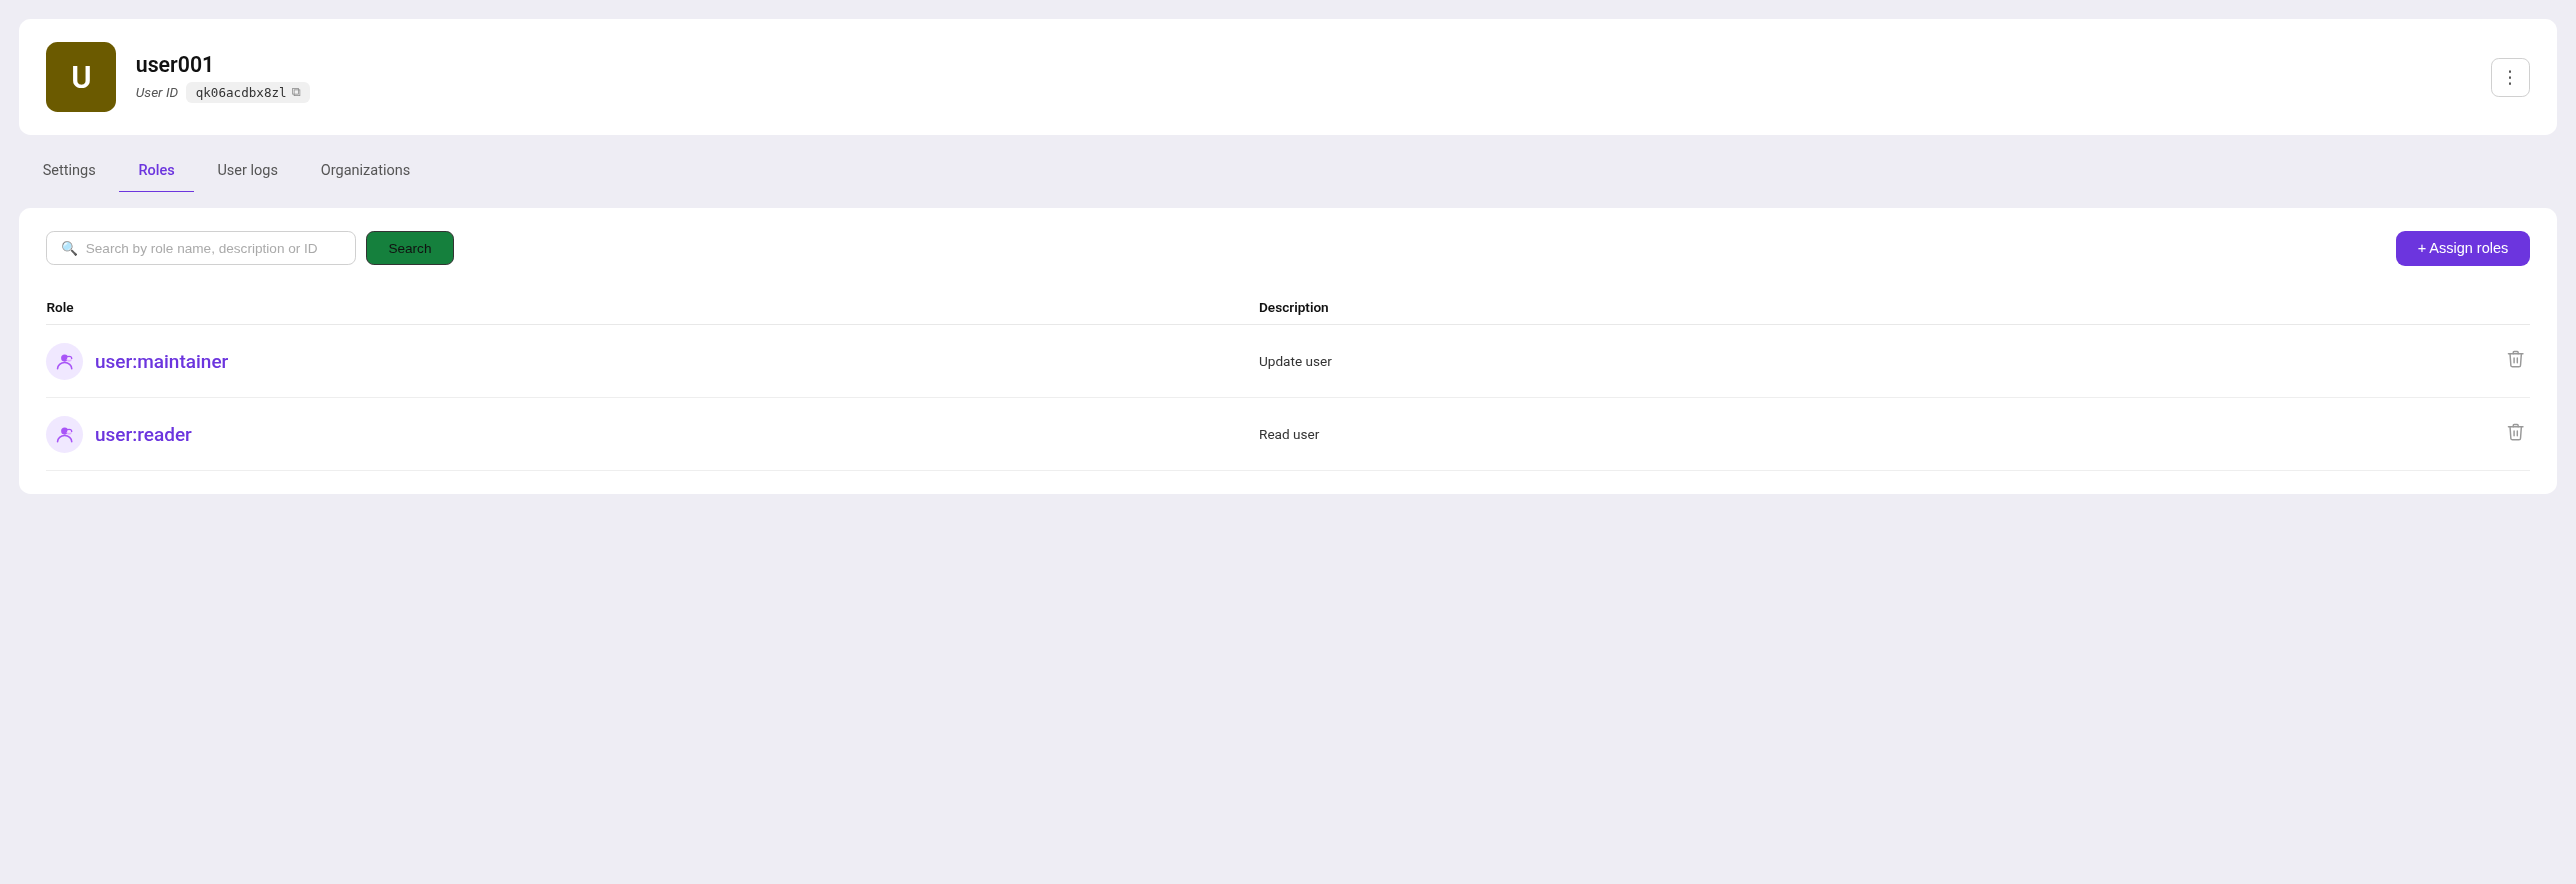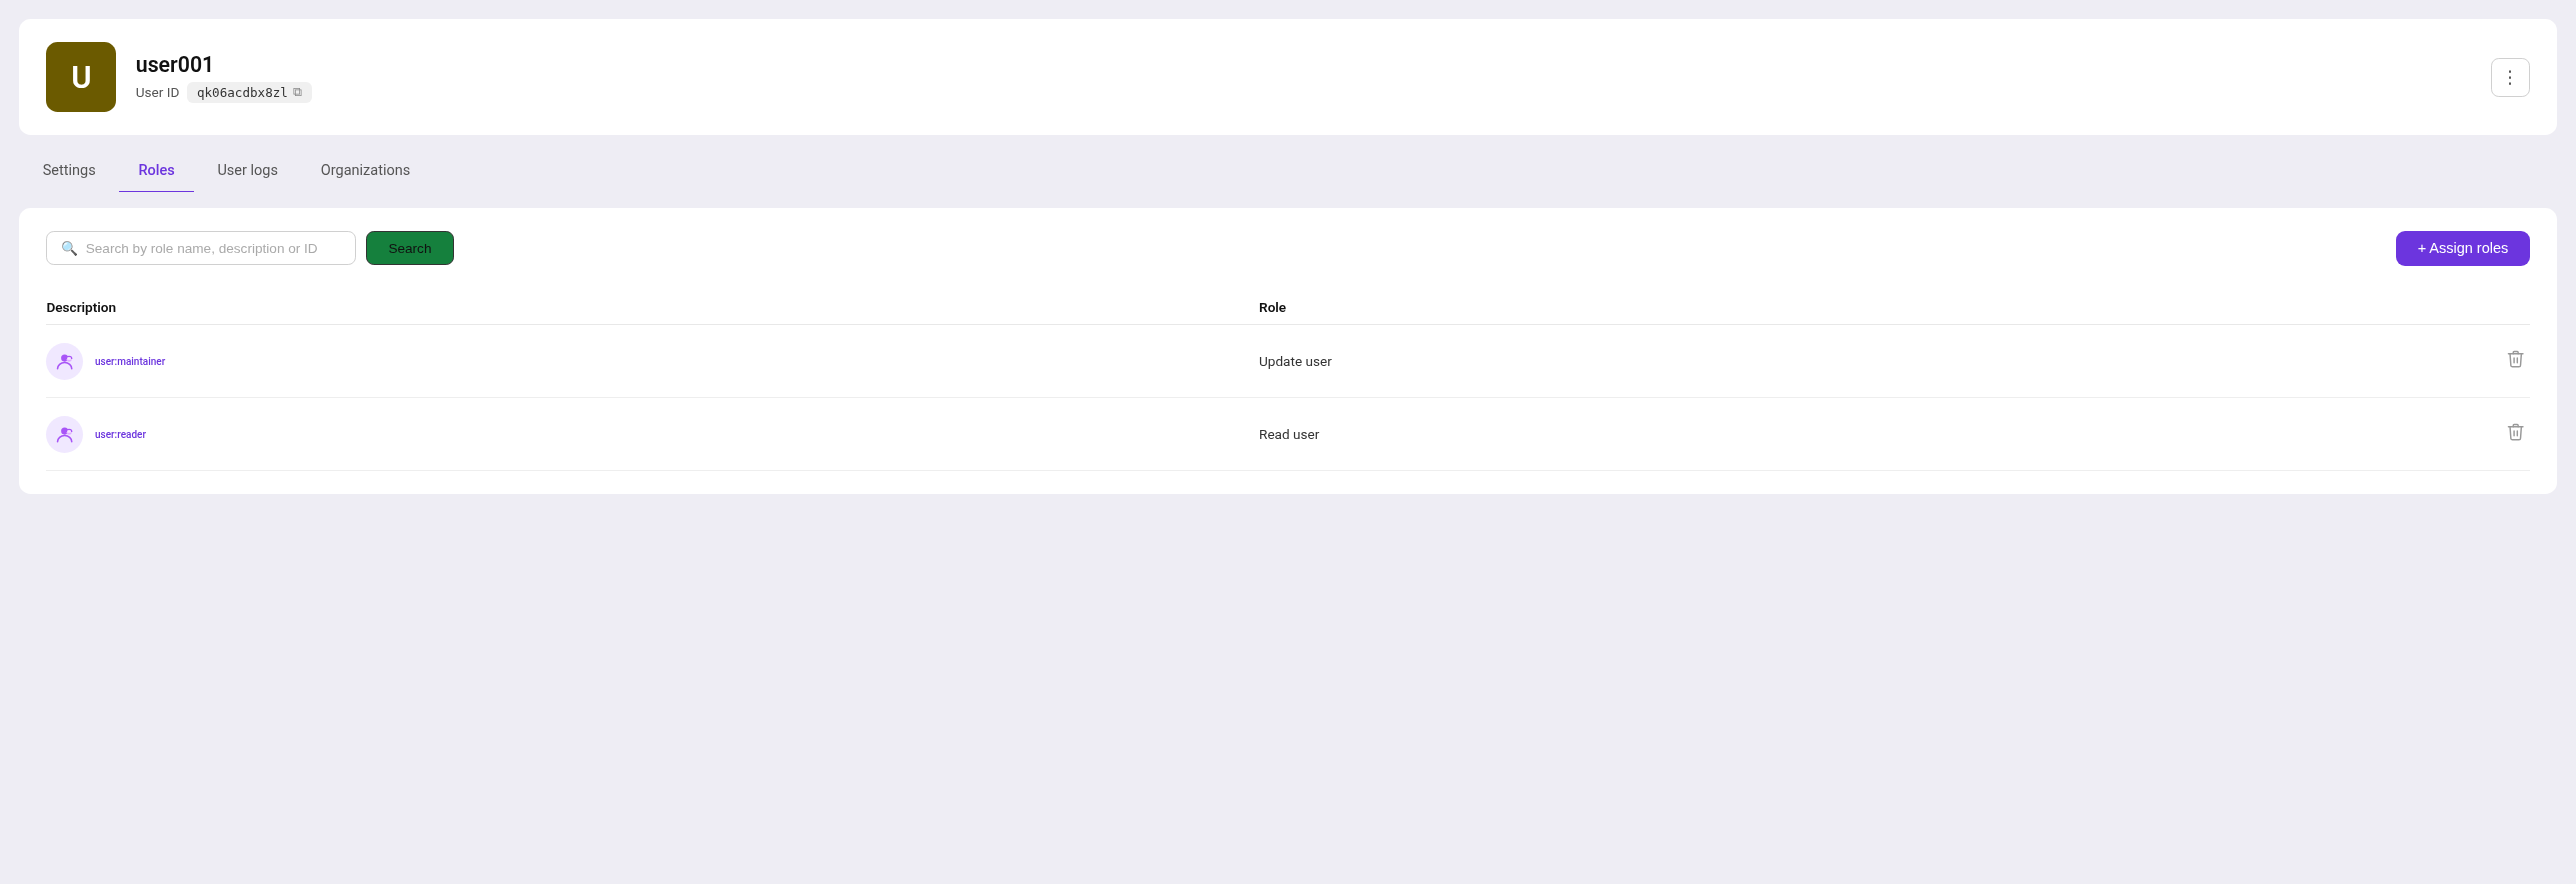"User ID" .user-id-label { font-style: none -> italic }
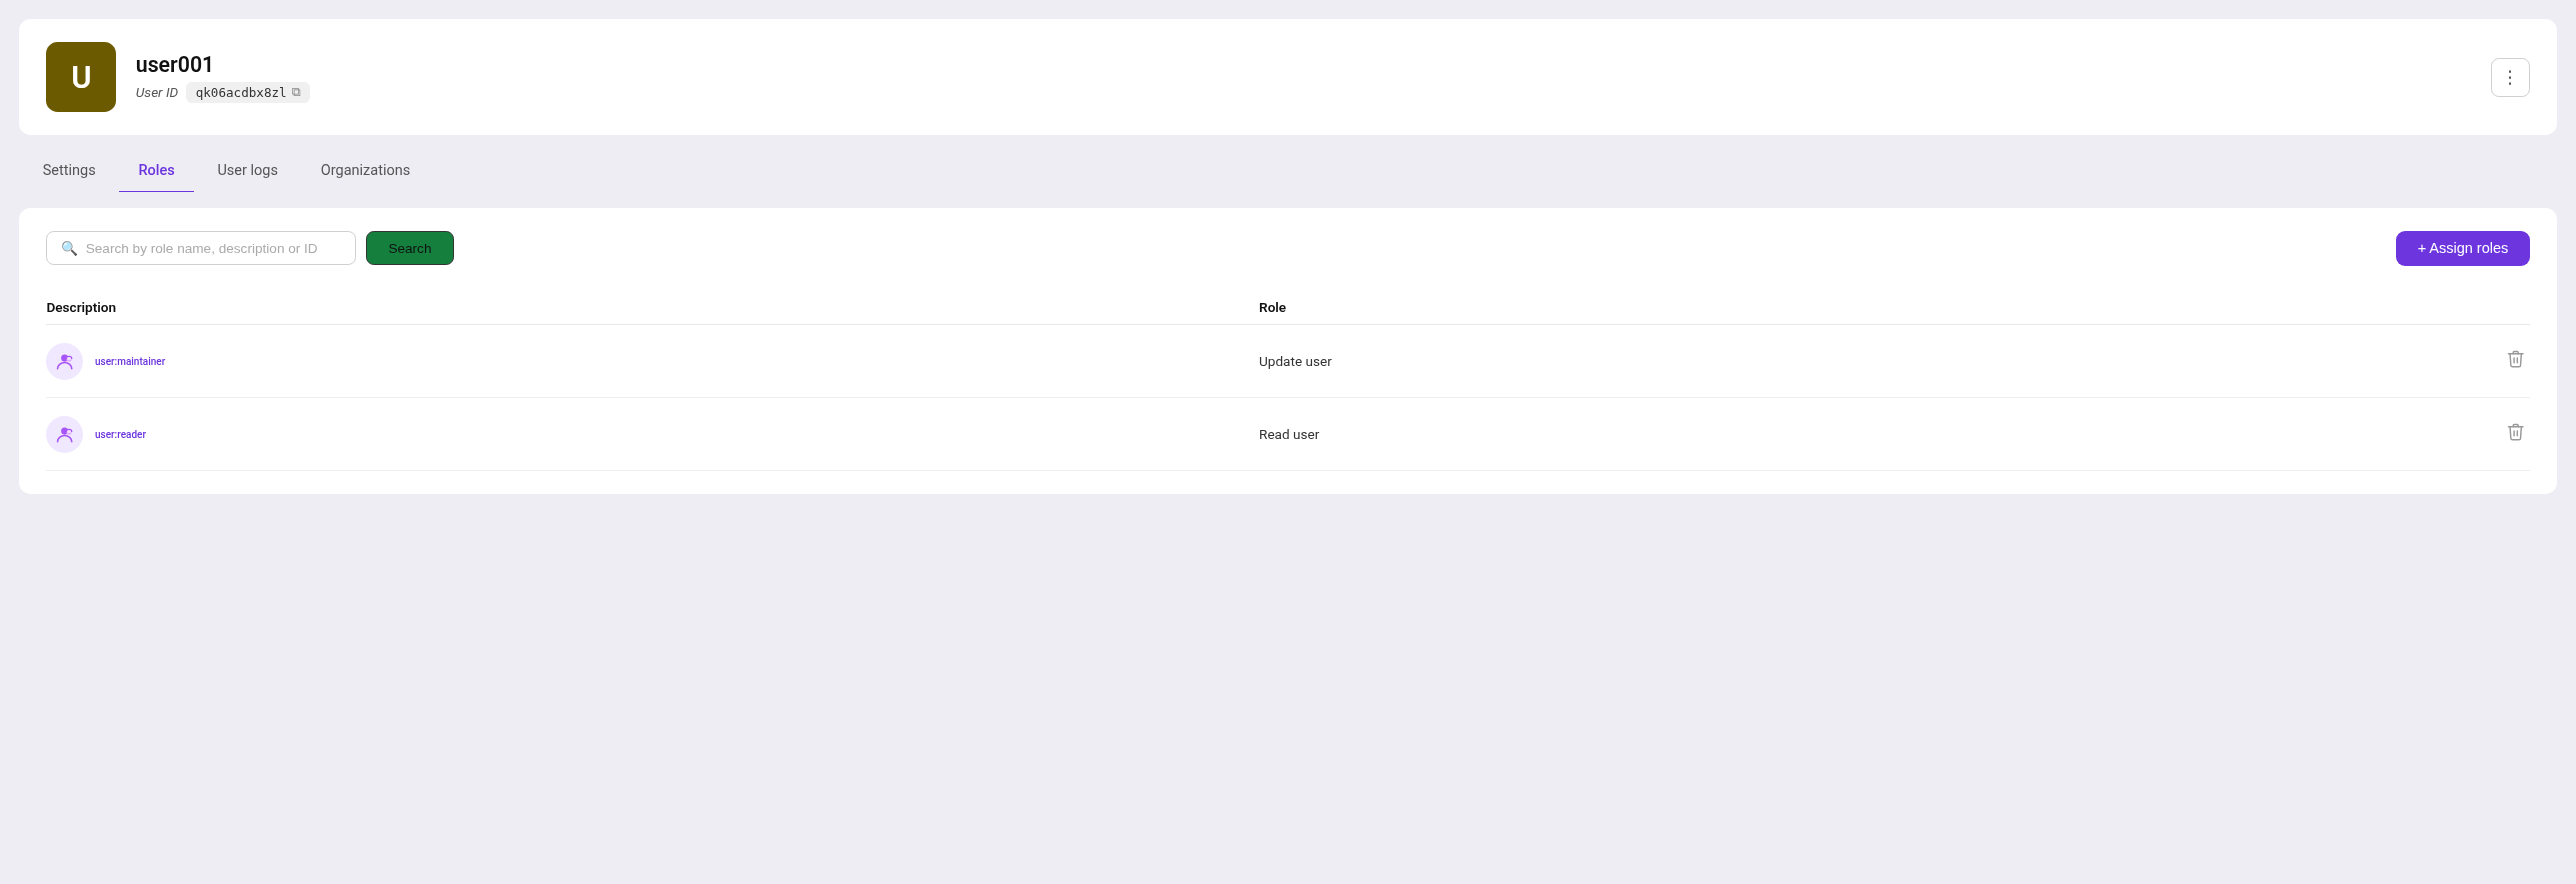"Description" div.table-header-cell { order: before "Role" -> after "Role" }
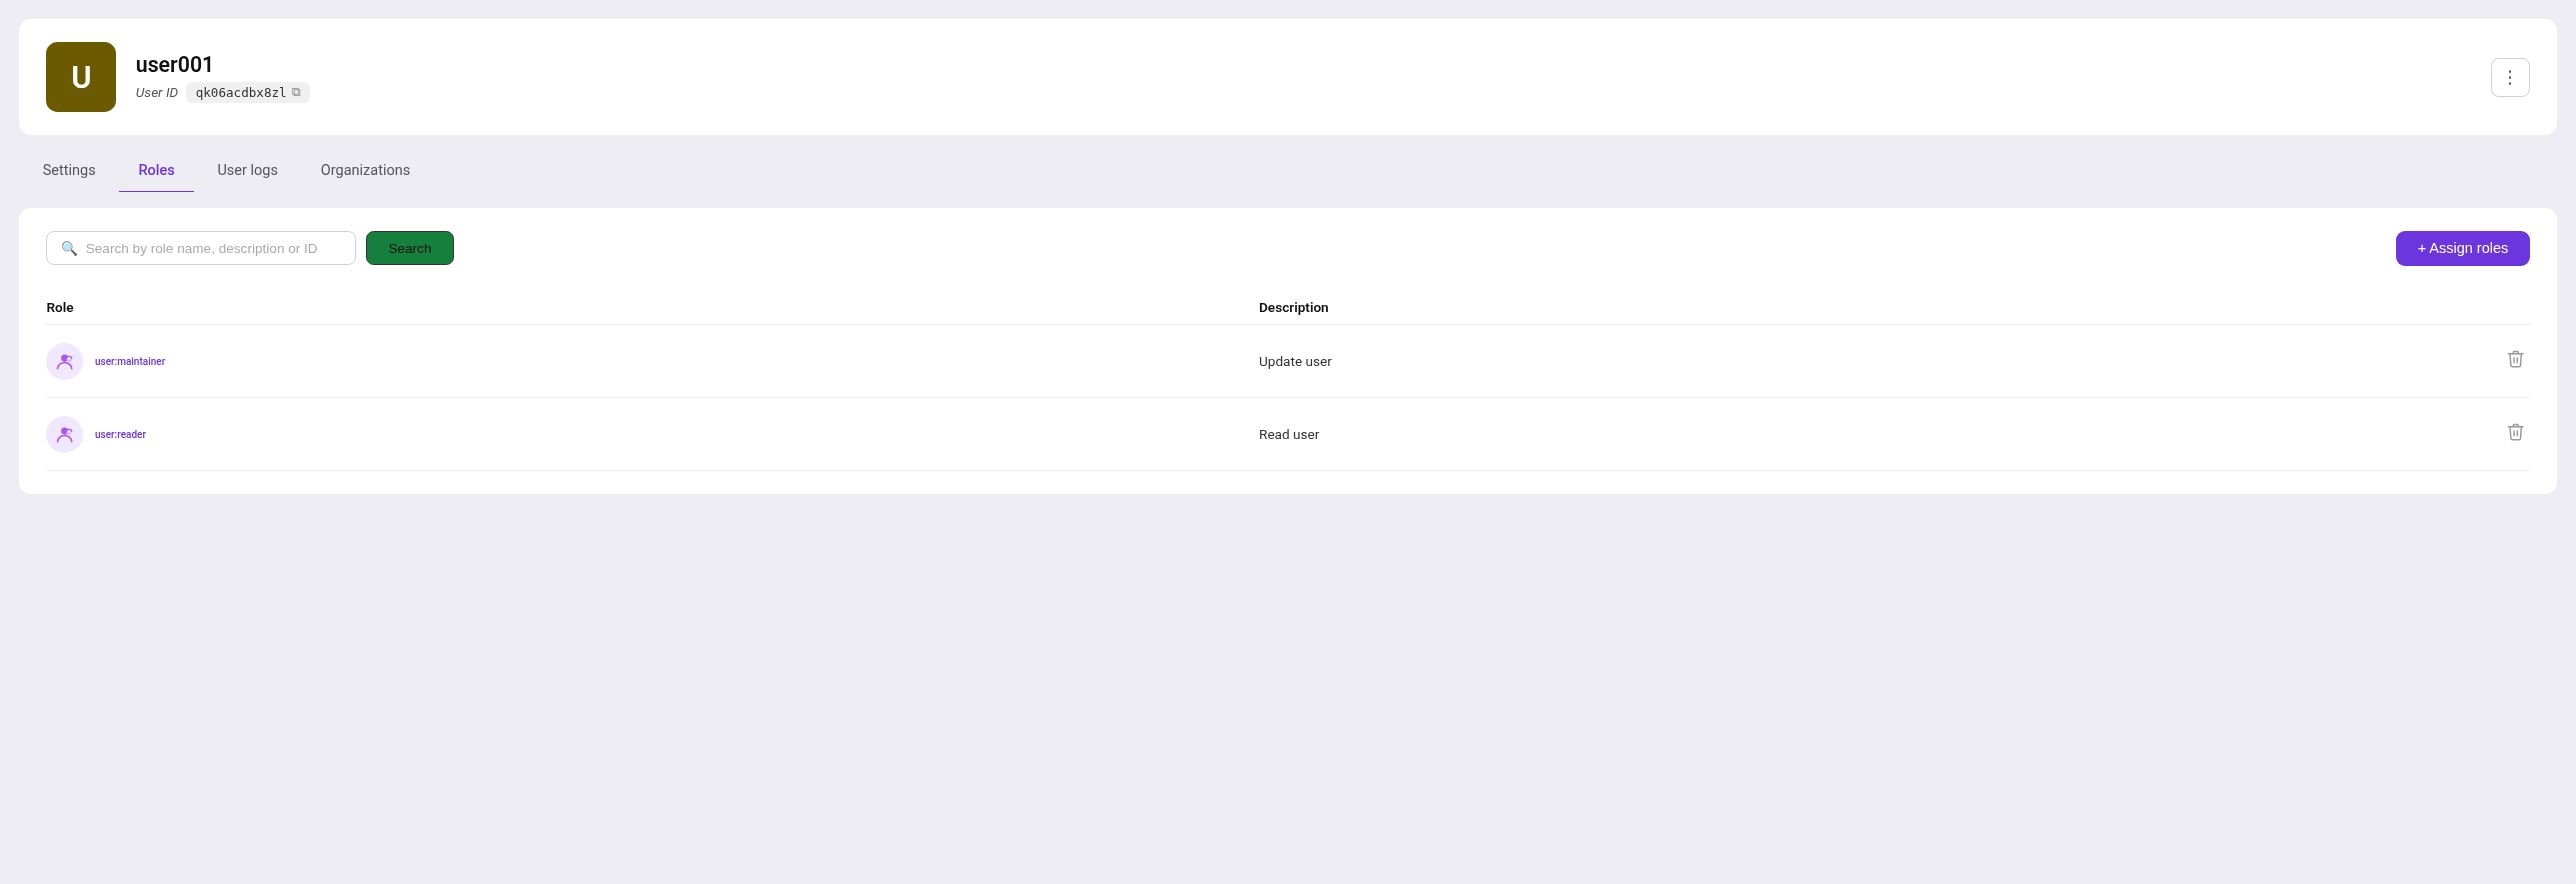"user:maintainer" .role-name { font-size: 10px -> 19px }
